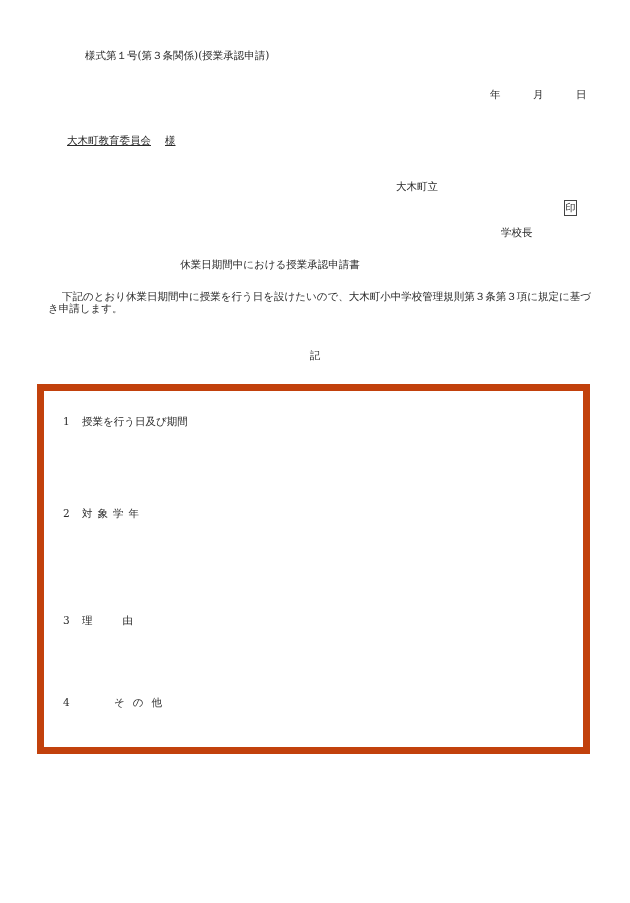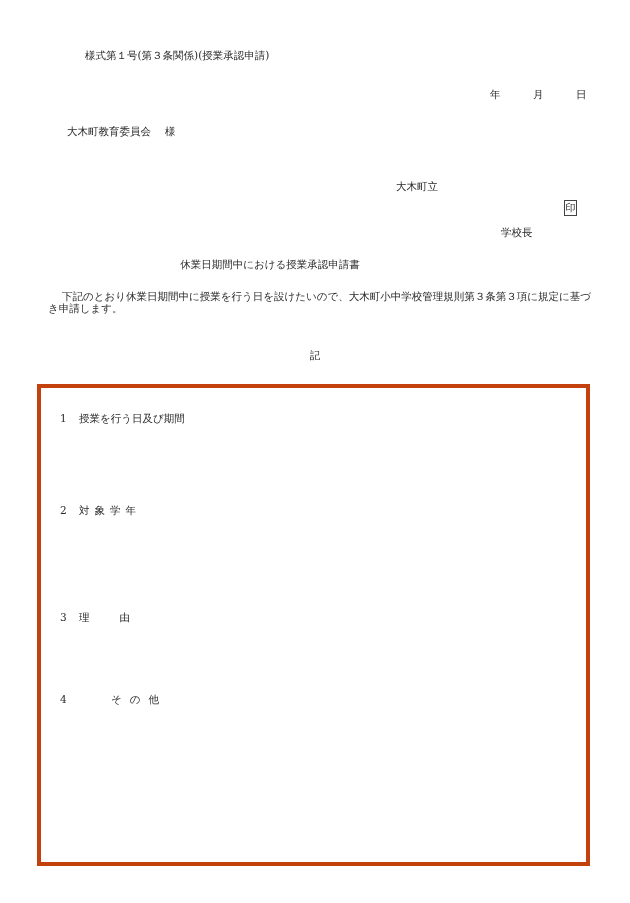"大木町教育委員会 様" .addressee { text-decoration: none -> underline; top: 125px -> 134px }
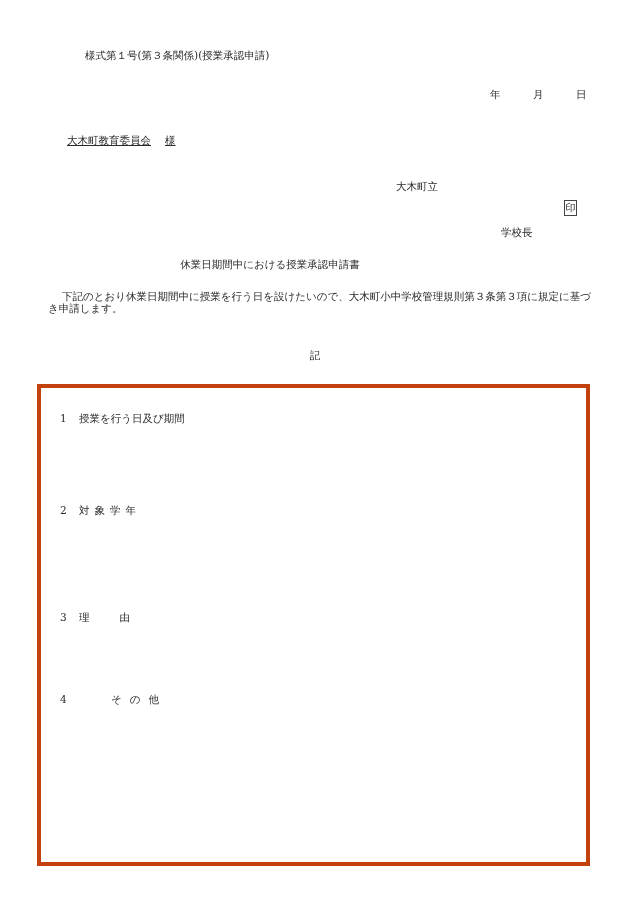"1 授業を行う日及び期間" .items-box { border: 4px solid #c2410c -> 7px solid #c2410c; height: 482px -> 370px }
